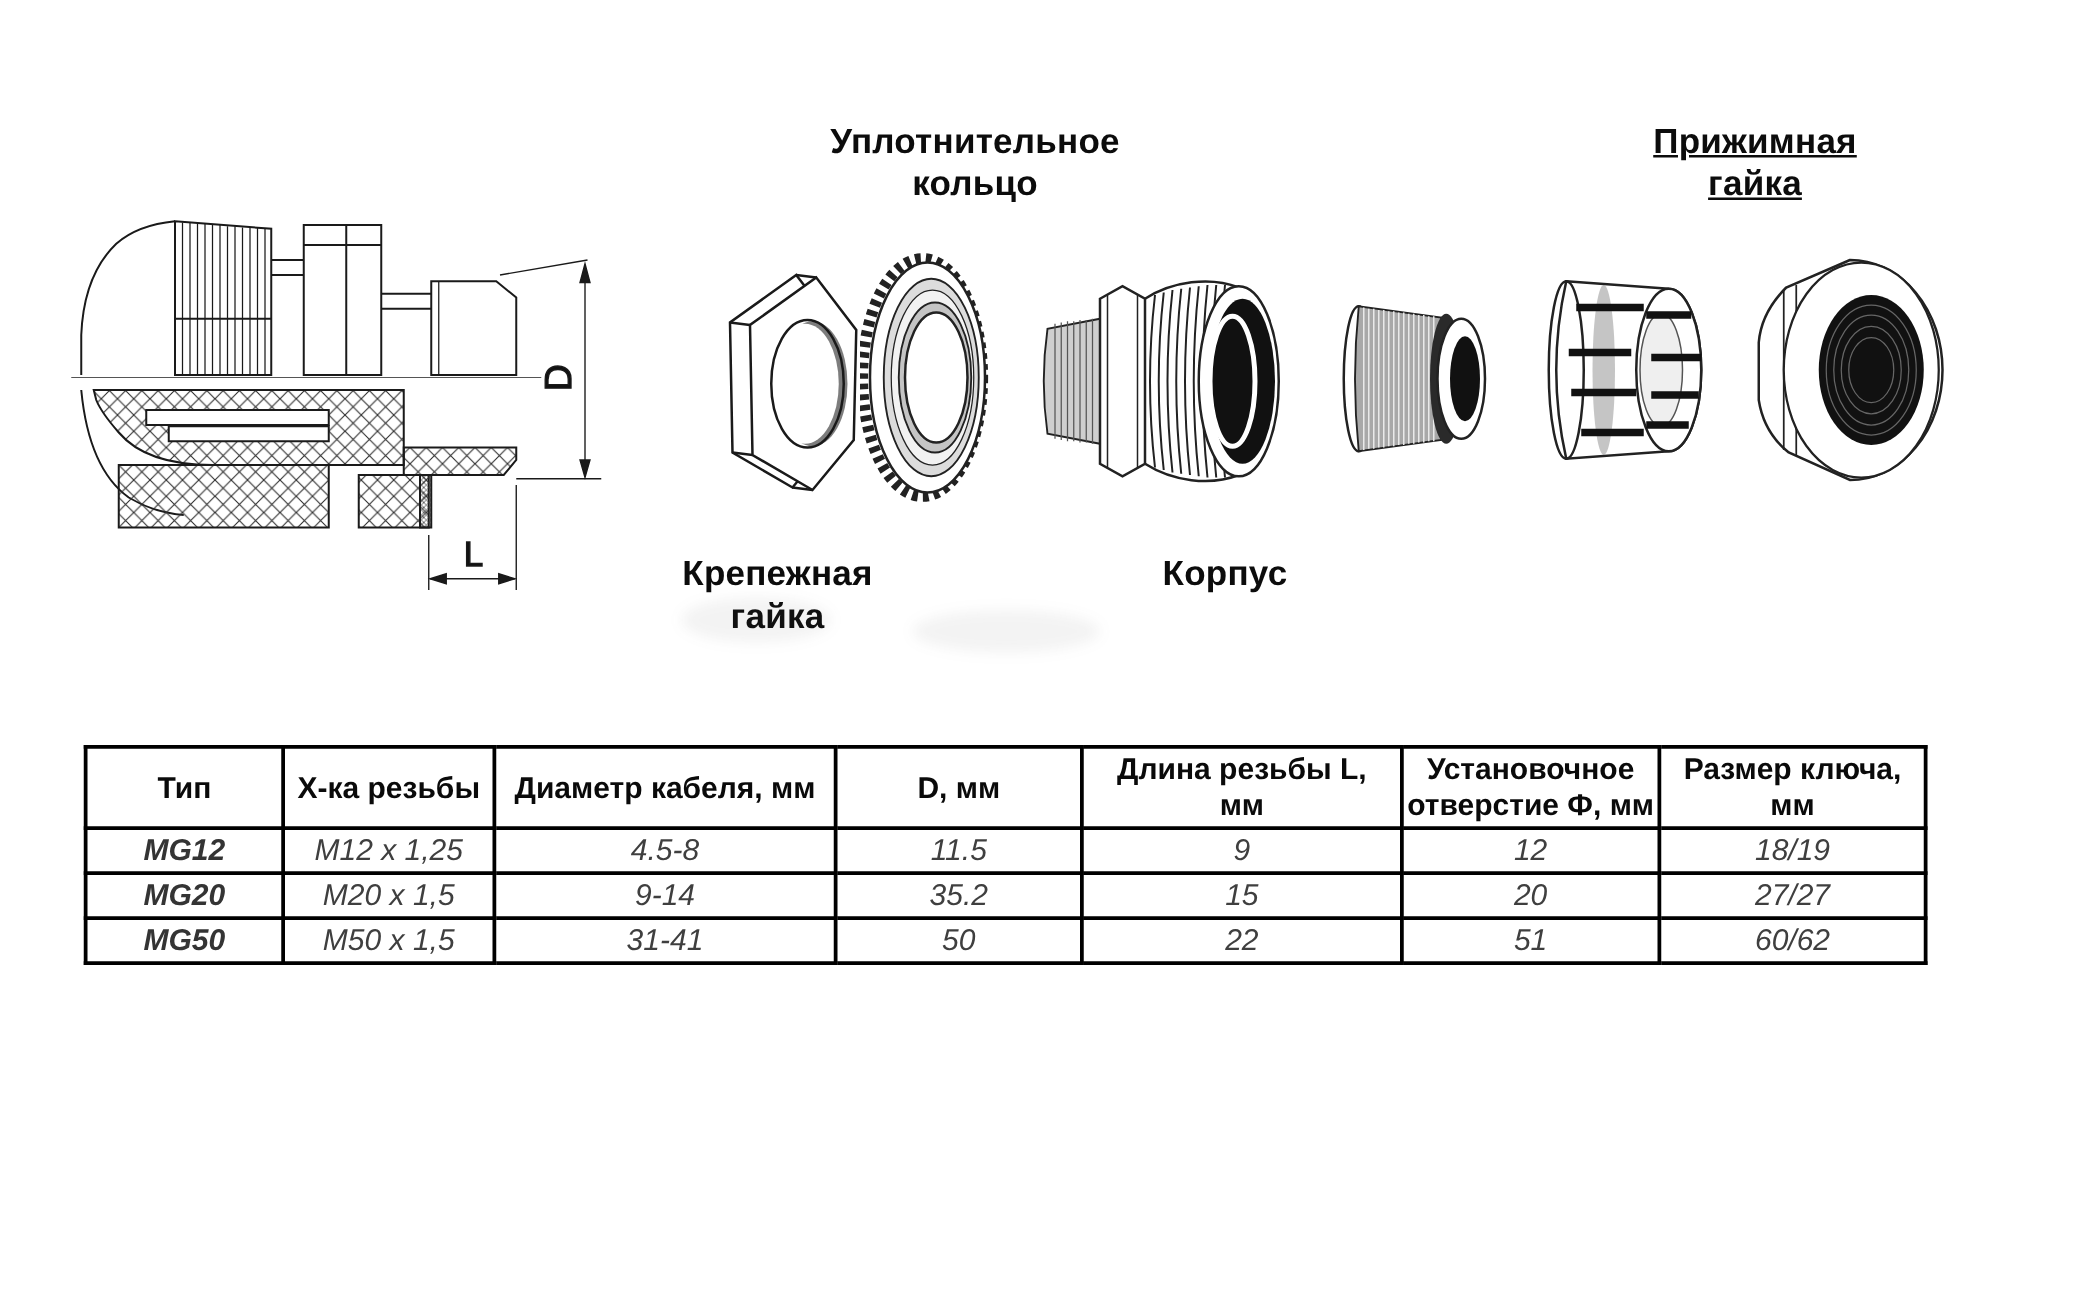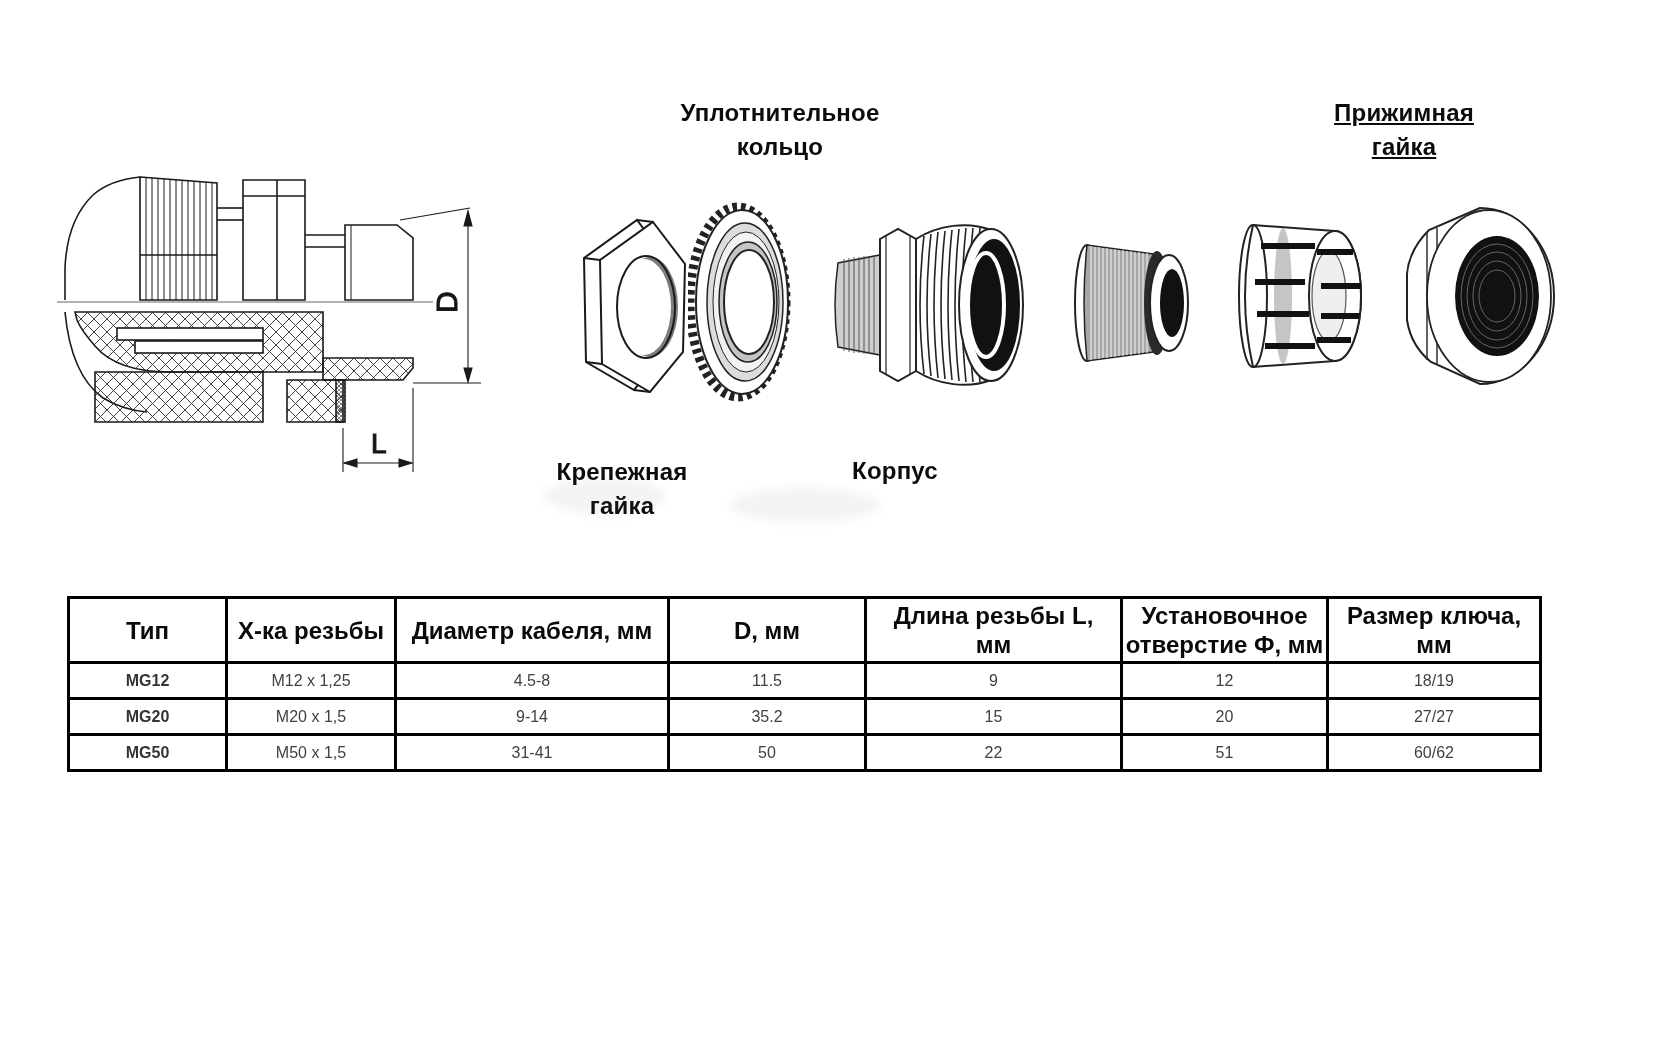"Уплотнительное" .plabel { font-size: 24px -> 28px }
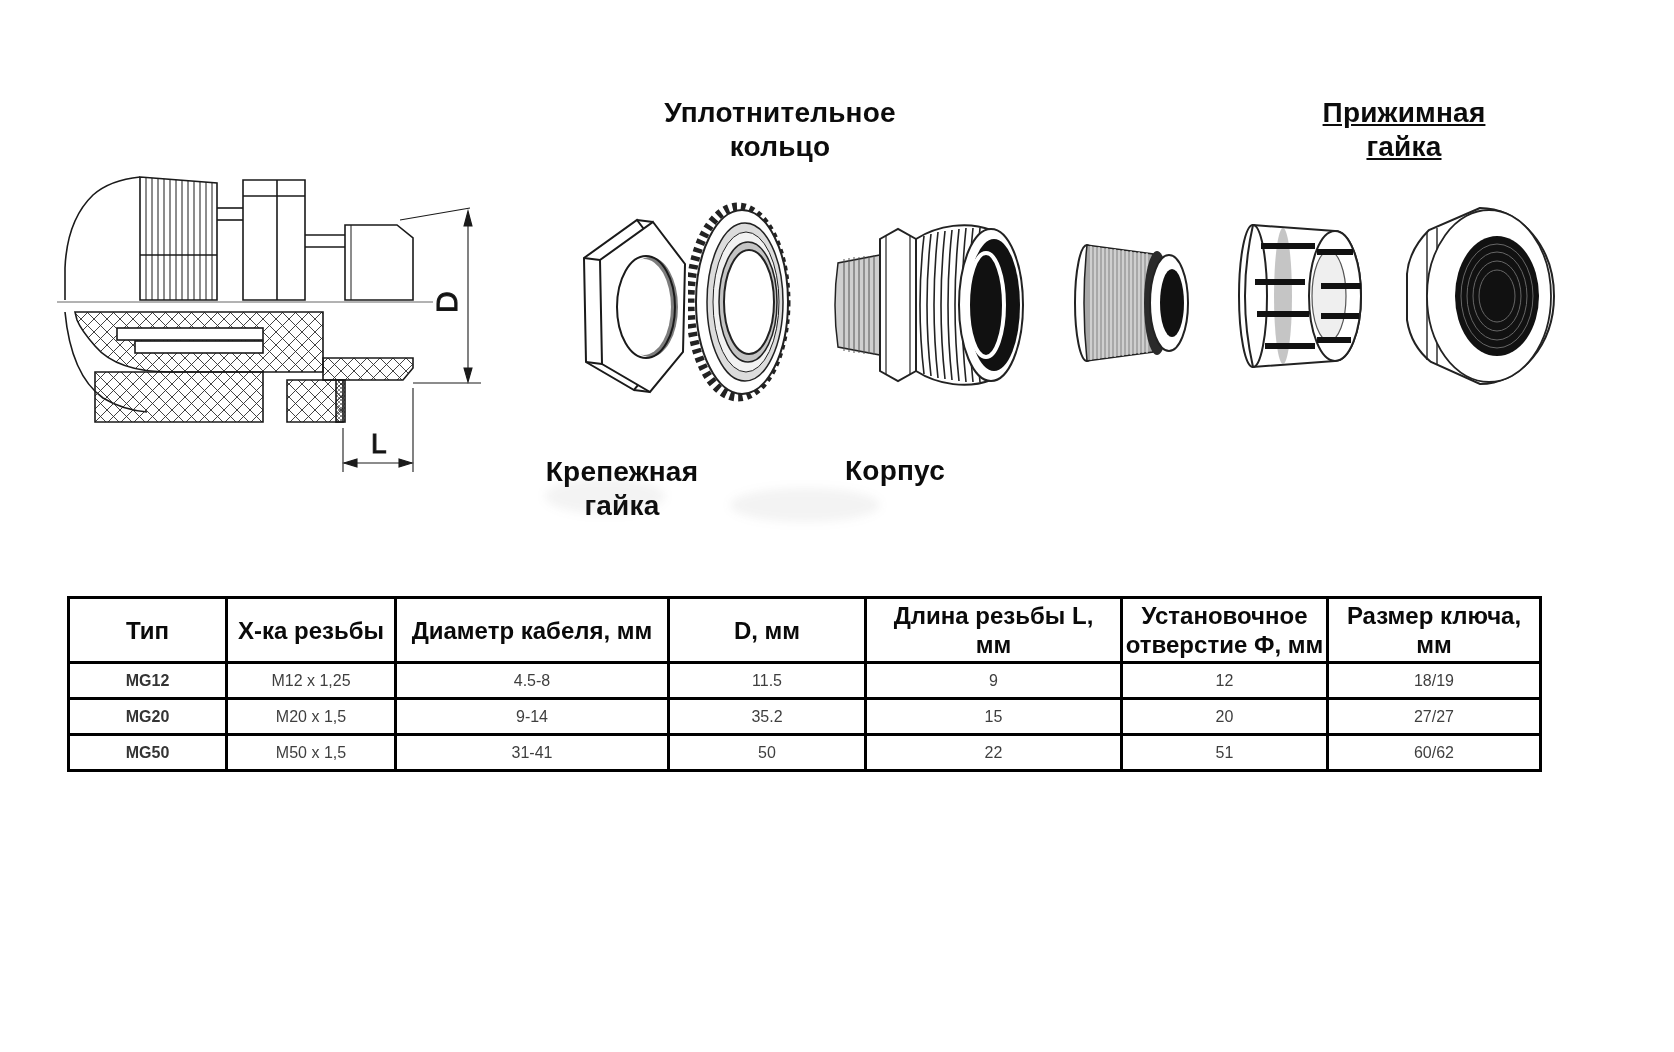"Крепежная" div.plabel { top: 455px -> 442px }
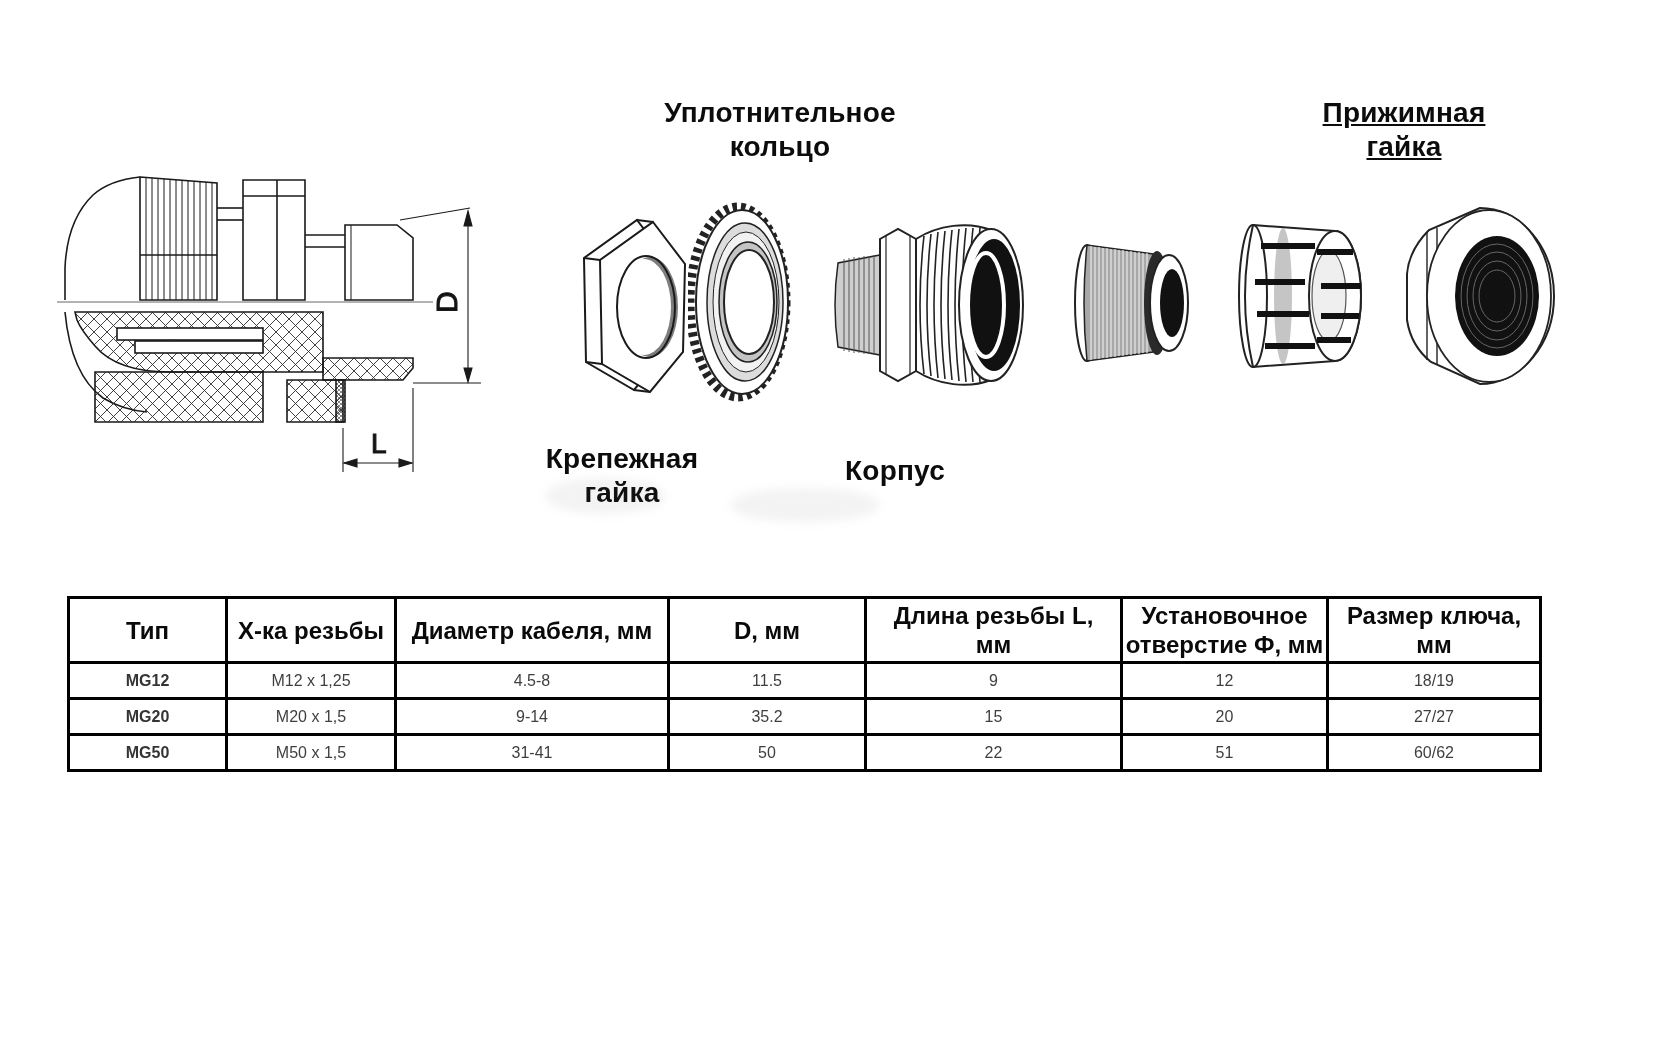"Корпус" div.plabel { left: 735px -> 820px; margin-top: 12px -> none }
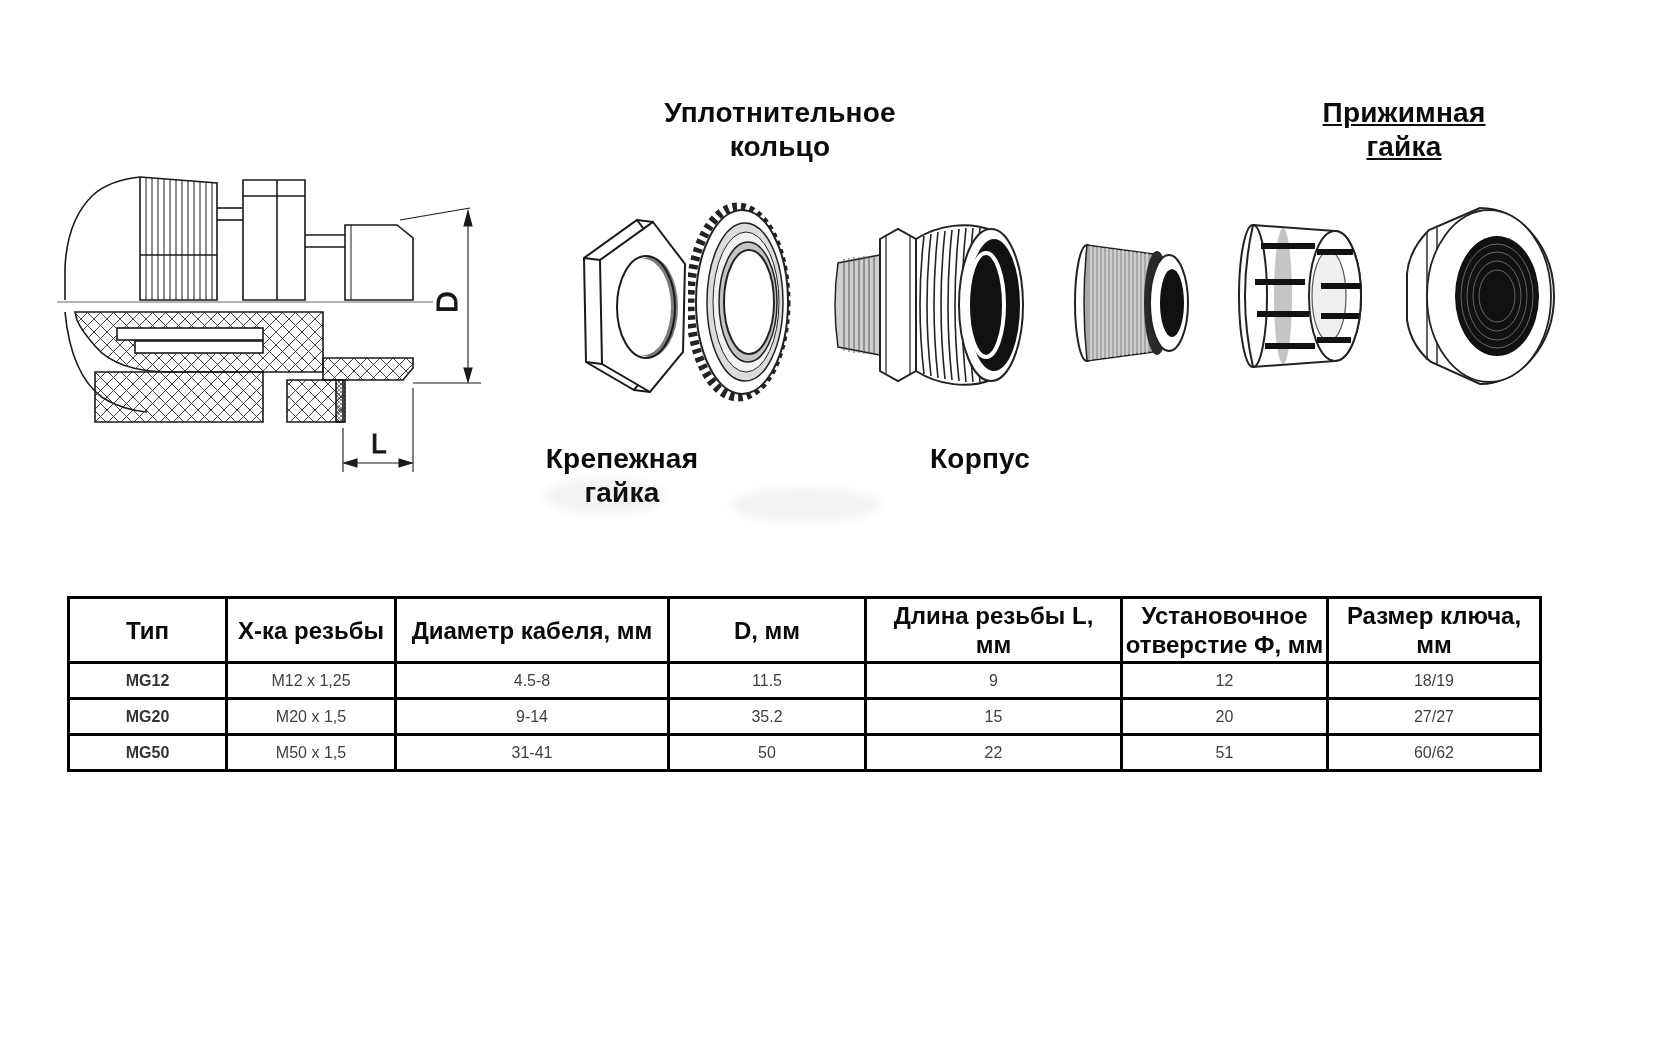"MG12" table.spec td { font-size: 16px -> 24px; font-style: none -> italic }
